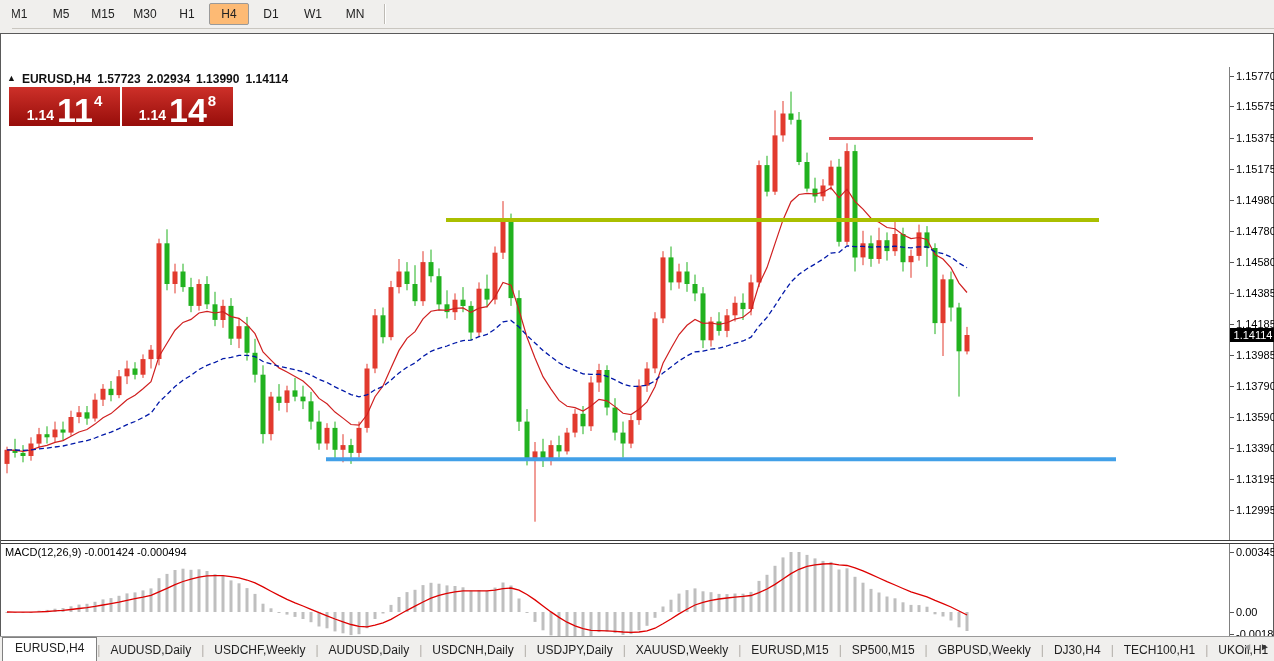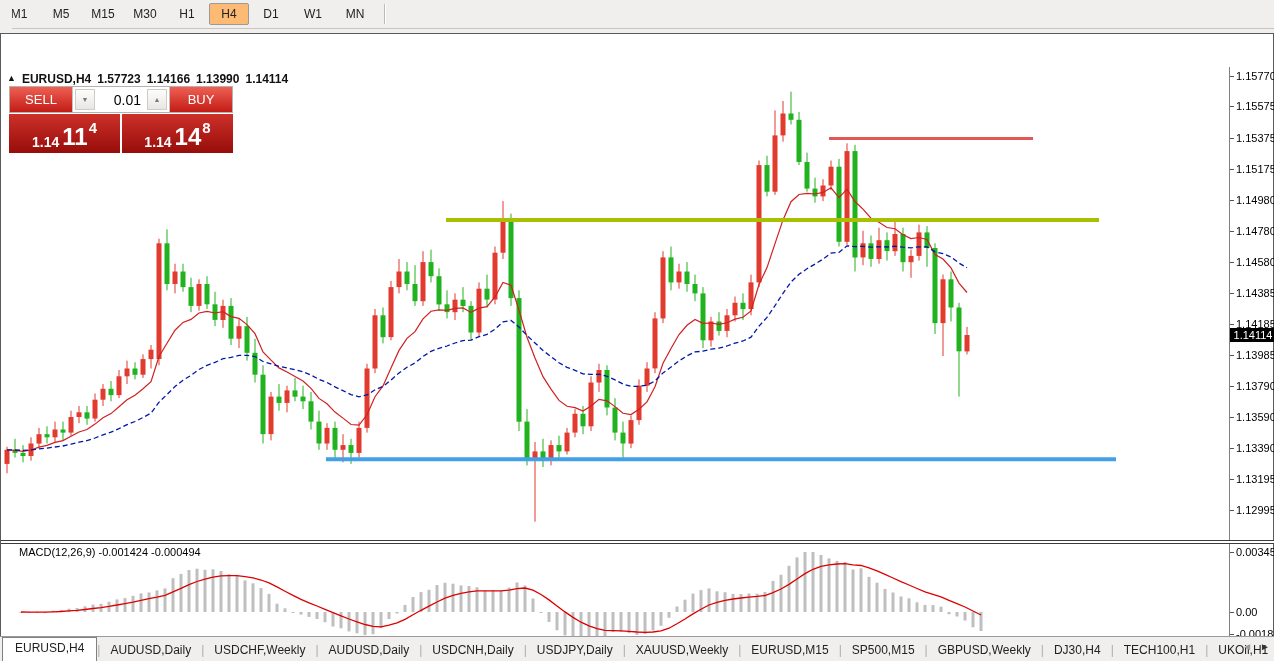"1.14166" span { text: 1.14166 -> 2.02934 }
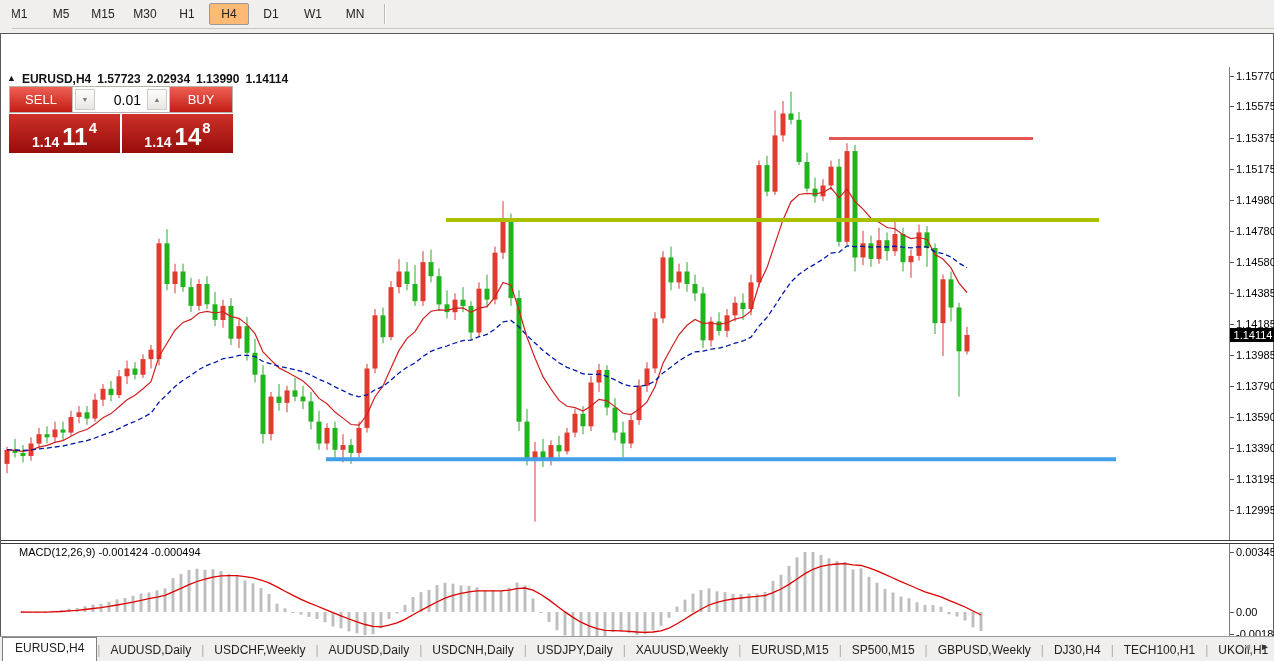"SELL" div.tw-top { html: <div> <div>SELL</div> <div> <div> <span>▼</span> </div> <div>0.01</div> <div> <span>▲</span> </div> </div> <div>BUY</div> </div> -> none }
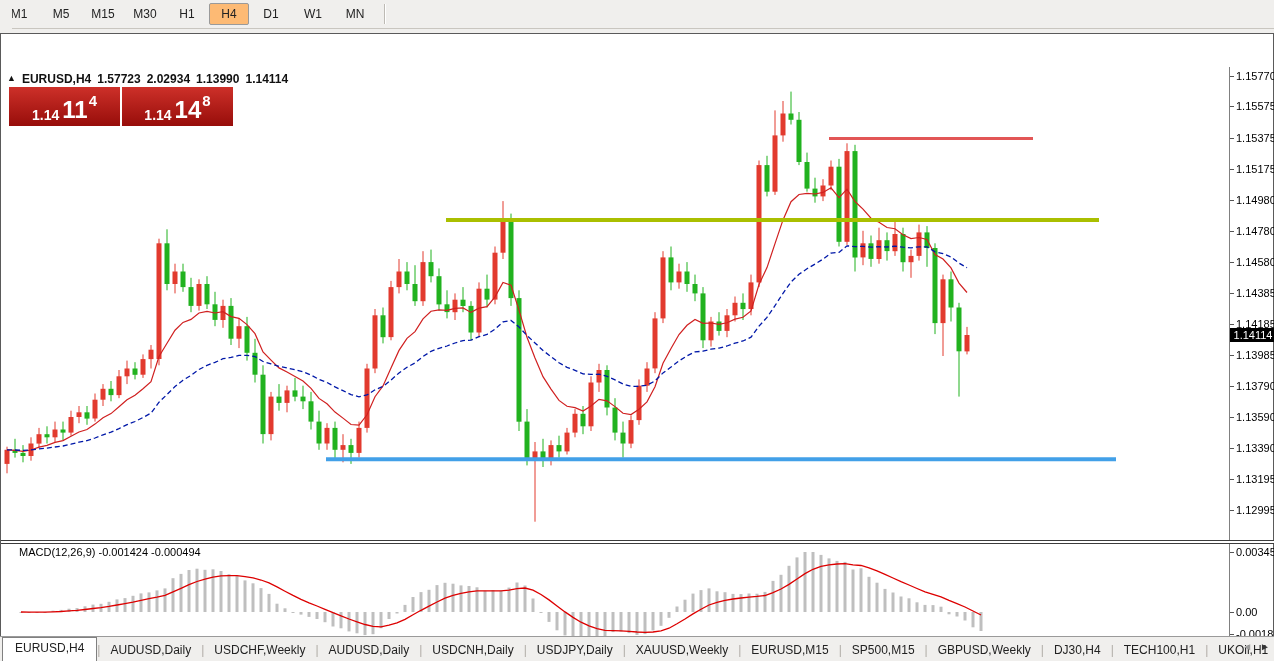"11" .pp-big { font-size: 24px -> 34px }
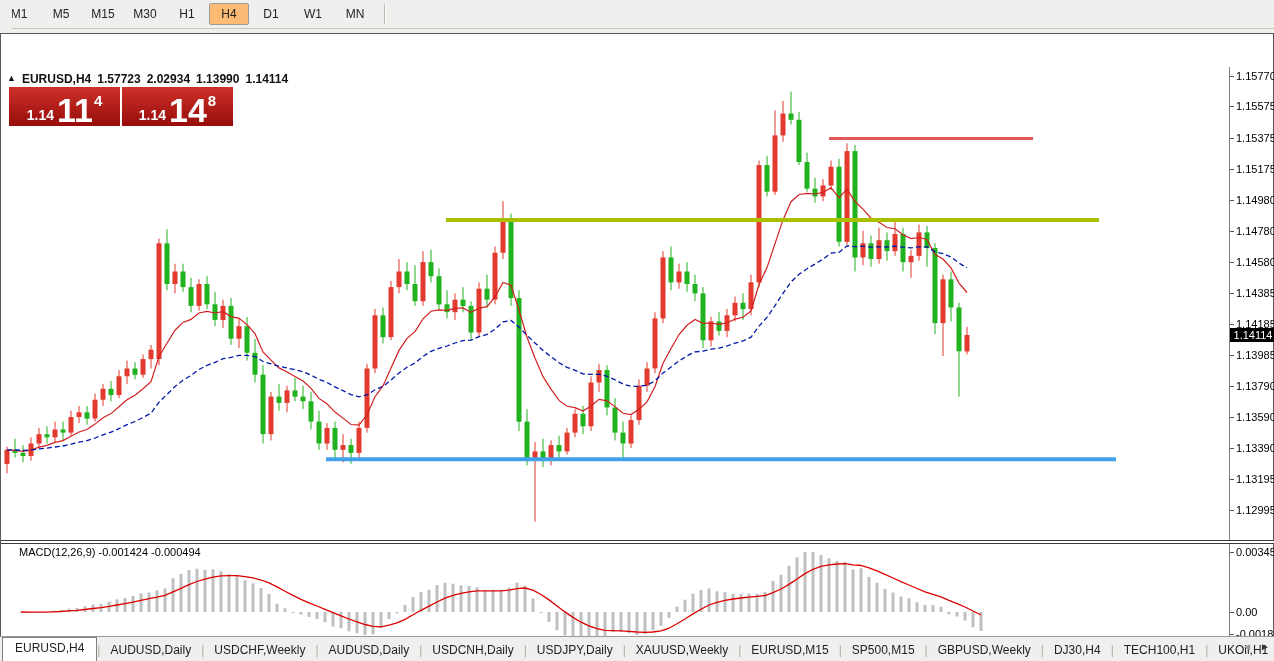"MACD(12,26,9) -0.001424 -0.000494" .macd-pane { margin-left: 14px -> none }
